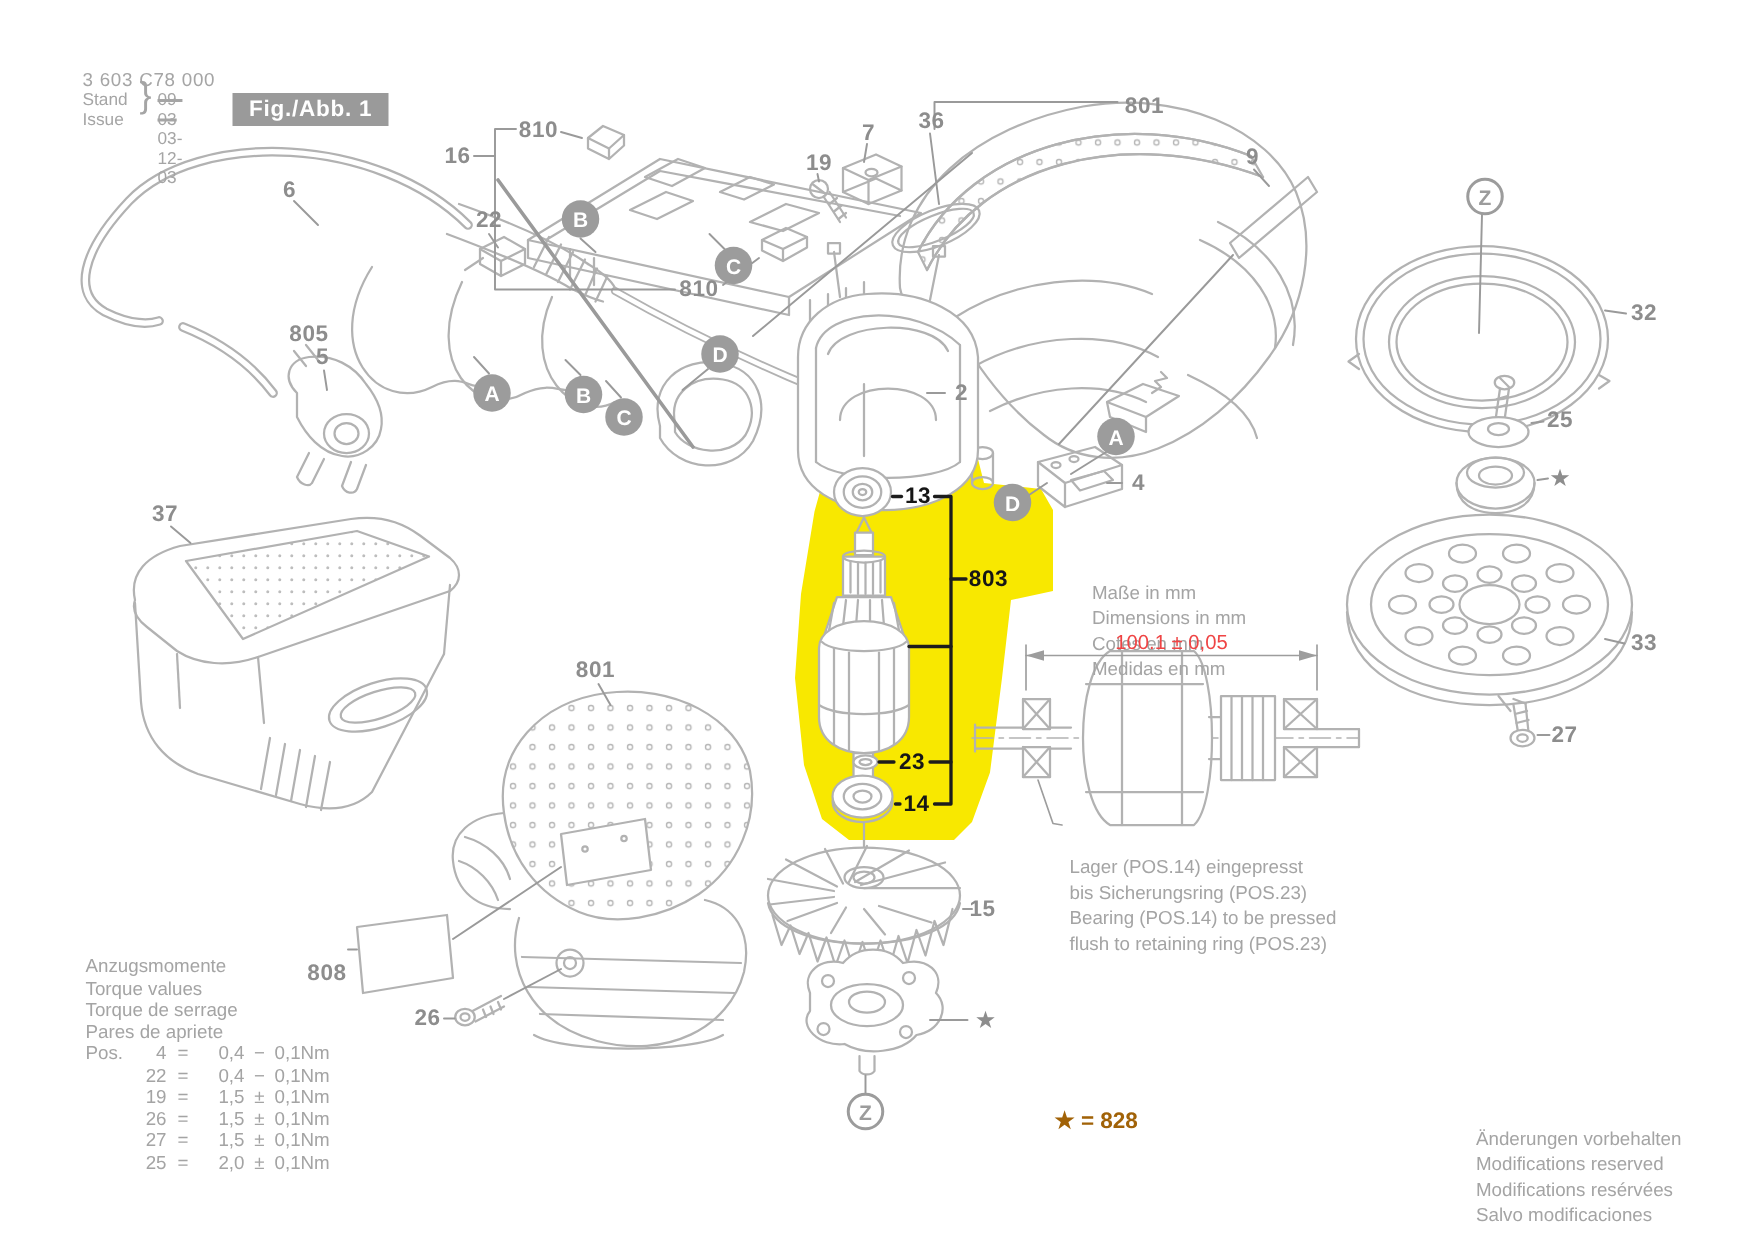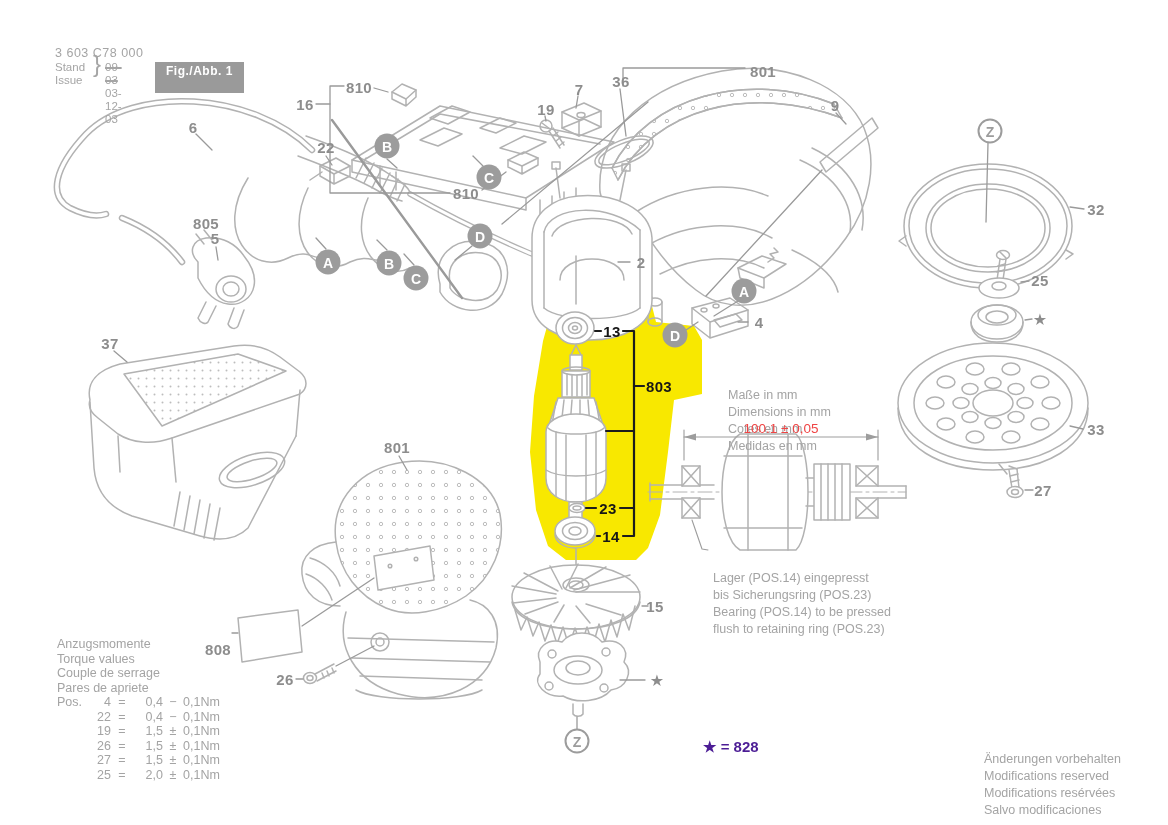"Fig./Abb. 1" .figbox { font-size: 12px -> 15px; padding: 2px 11px 15px 11px -> 2px 11px 3px 11px }
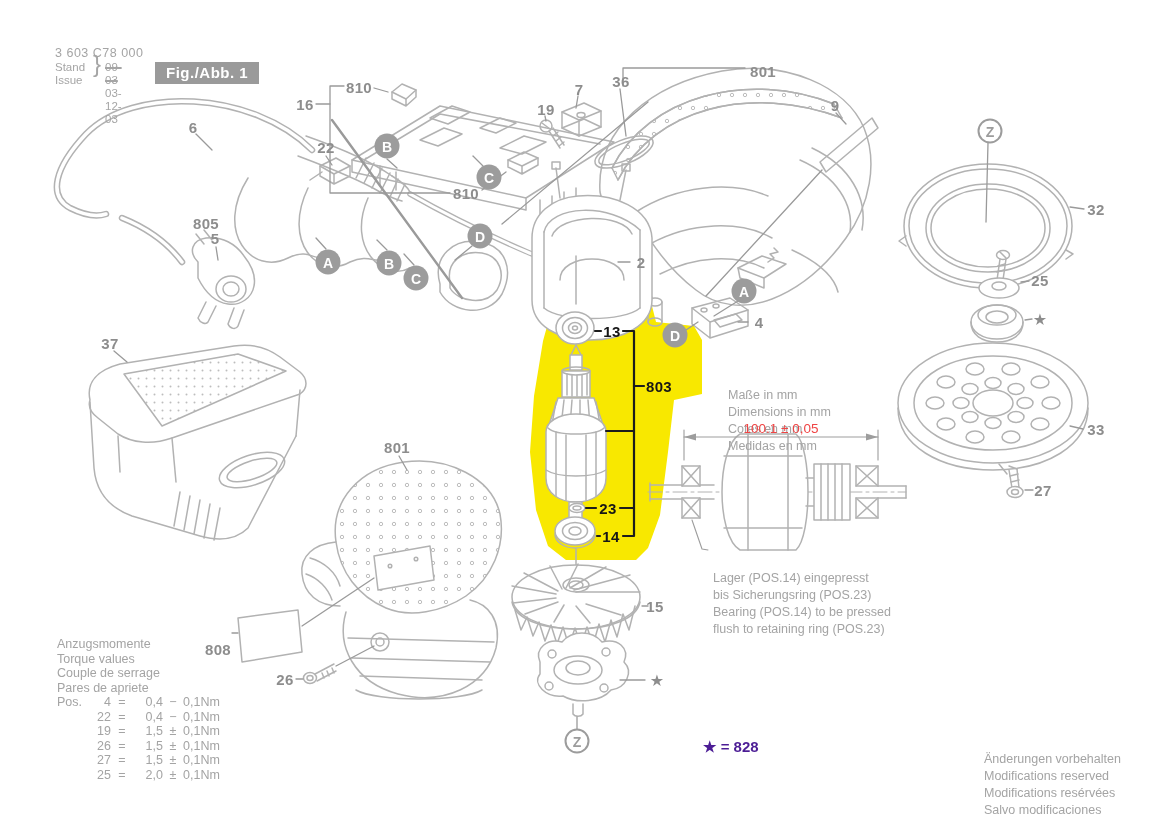"Couple de serrage" div { text: Couple -> Torque }
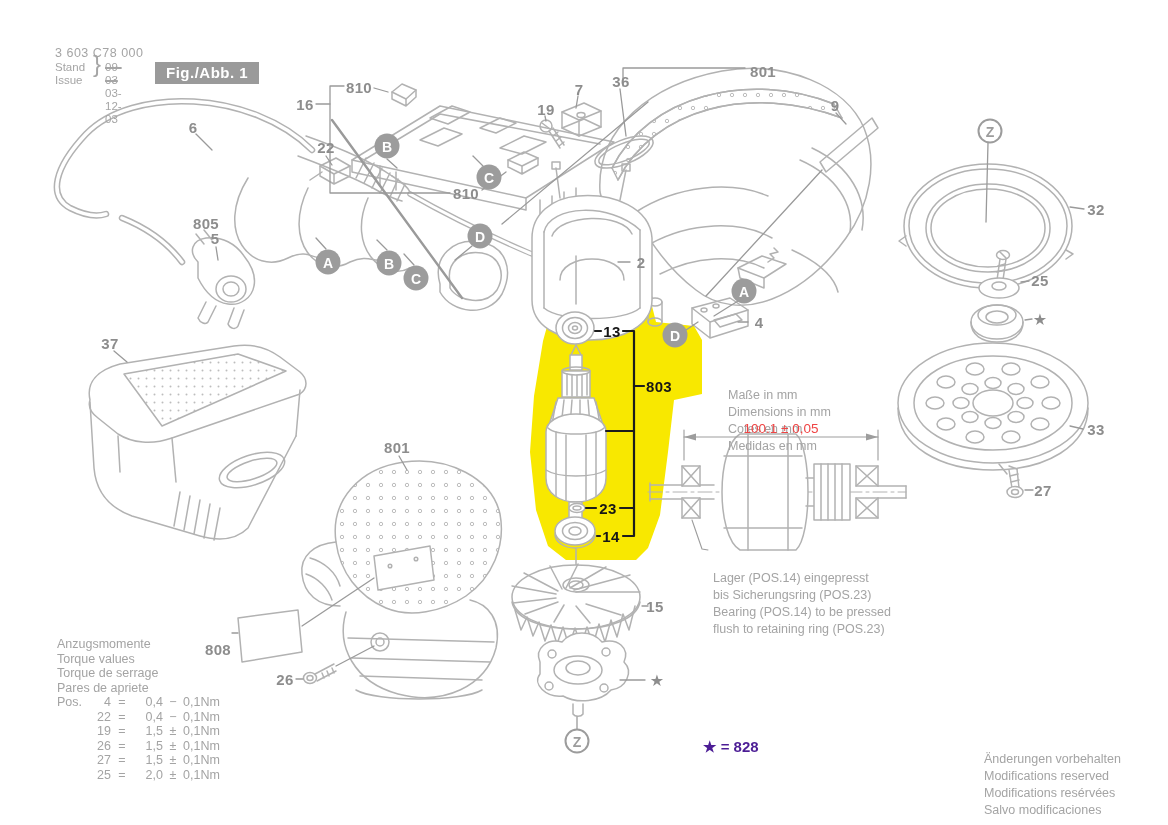"★ = 828" .legend { color: #4c1d95 -> #a16207 }
